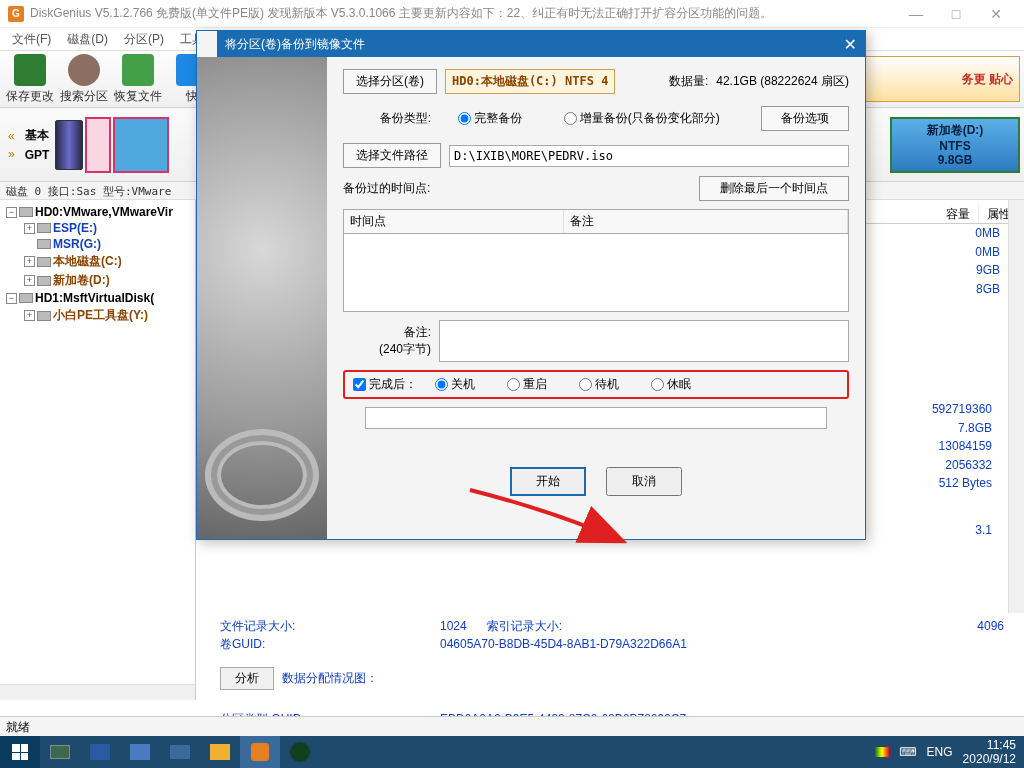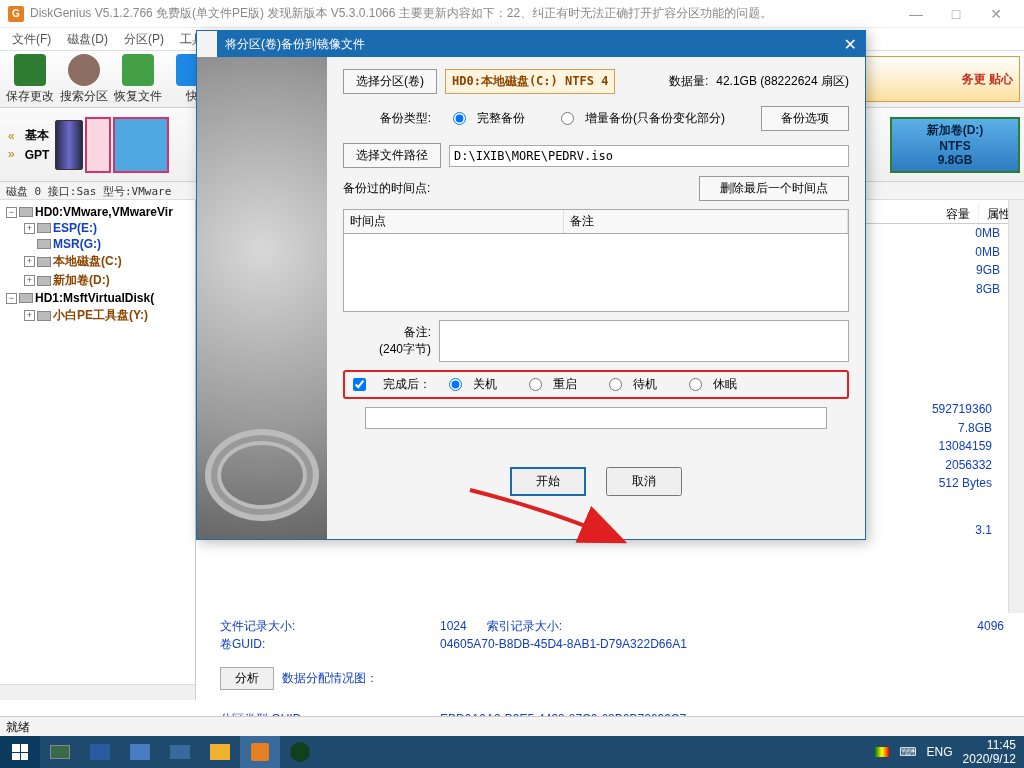"完整备份" .modal .radio { gap: 11px -> 3px }
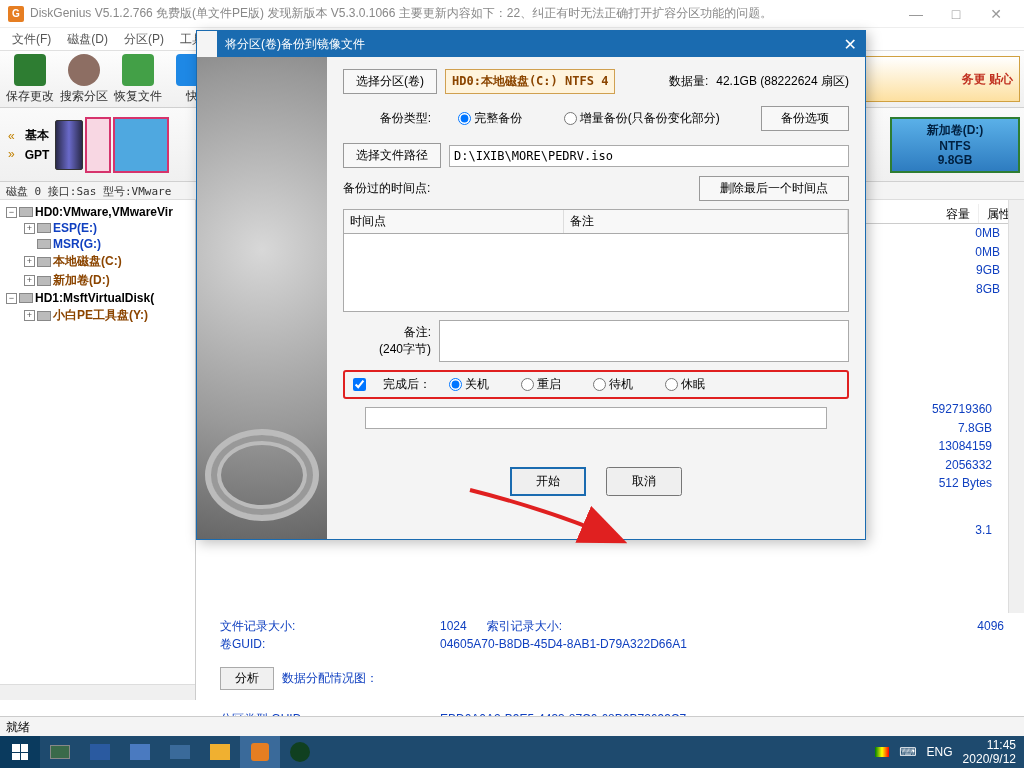"完成后：" label { gap: 17px -> 3px }
